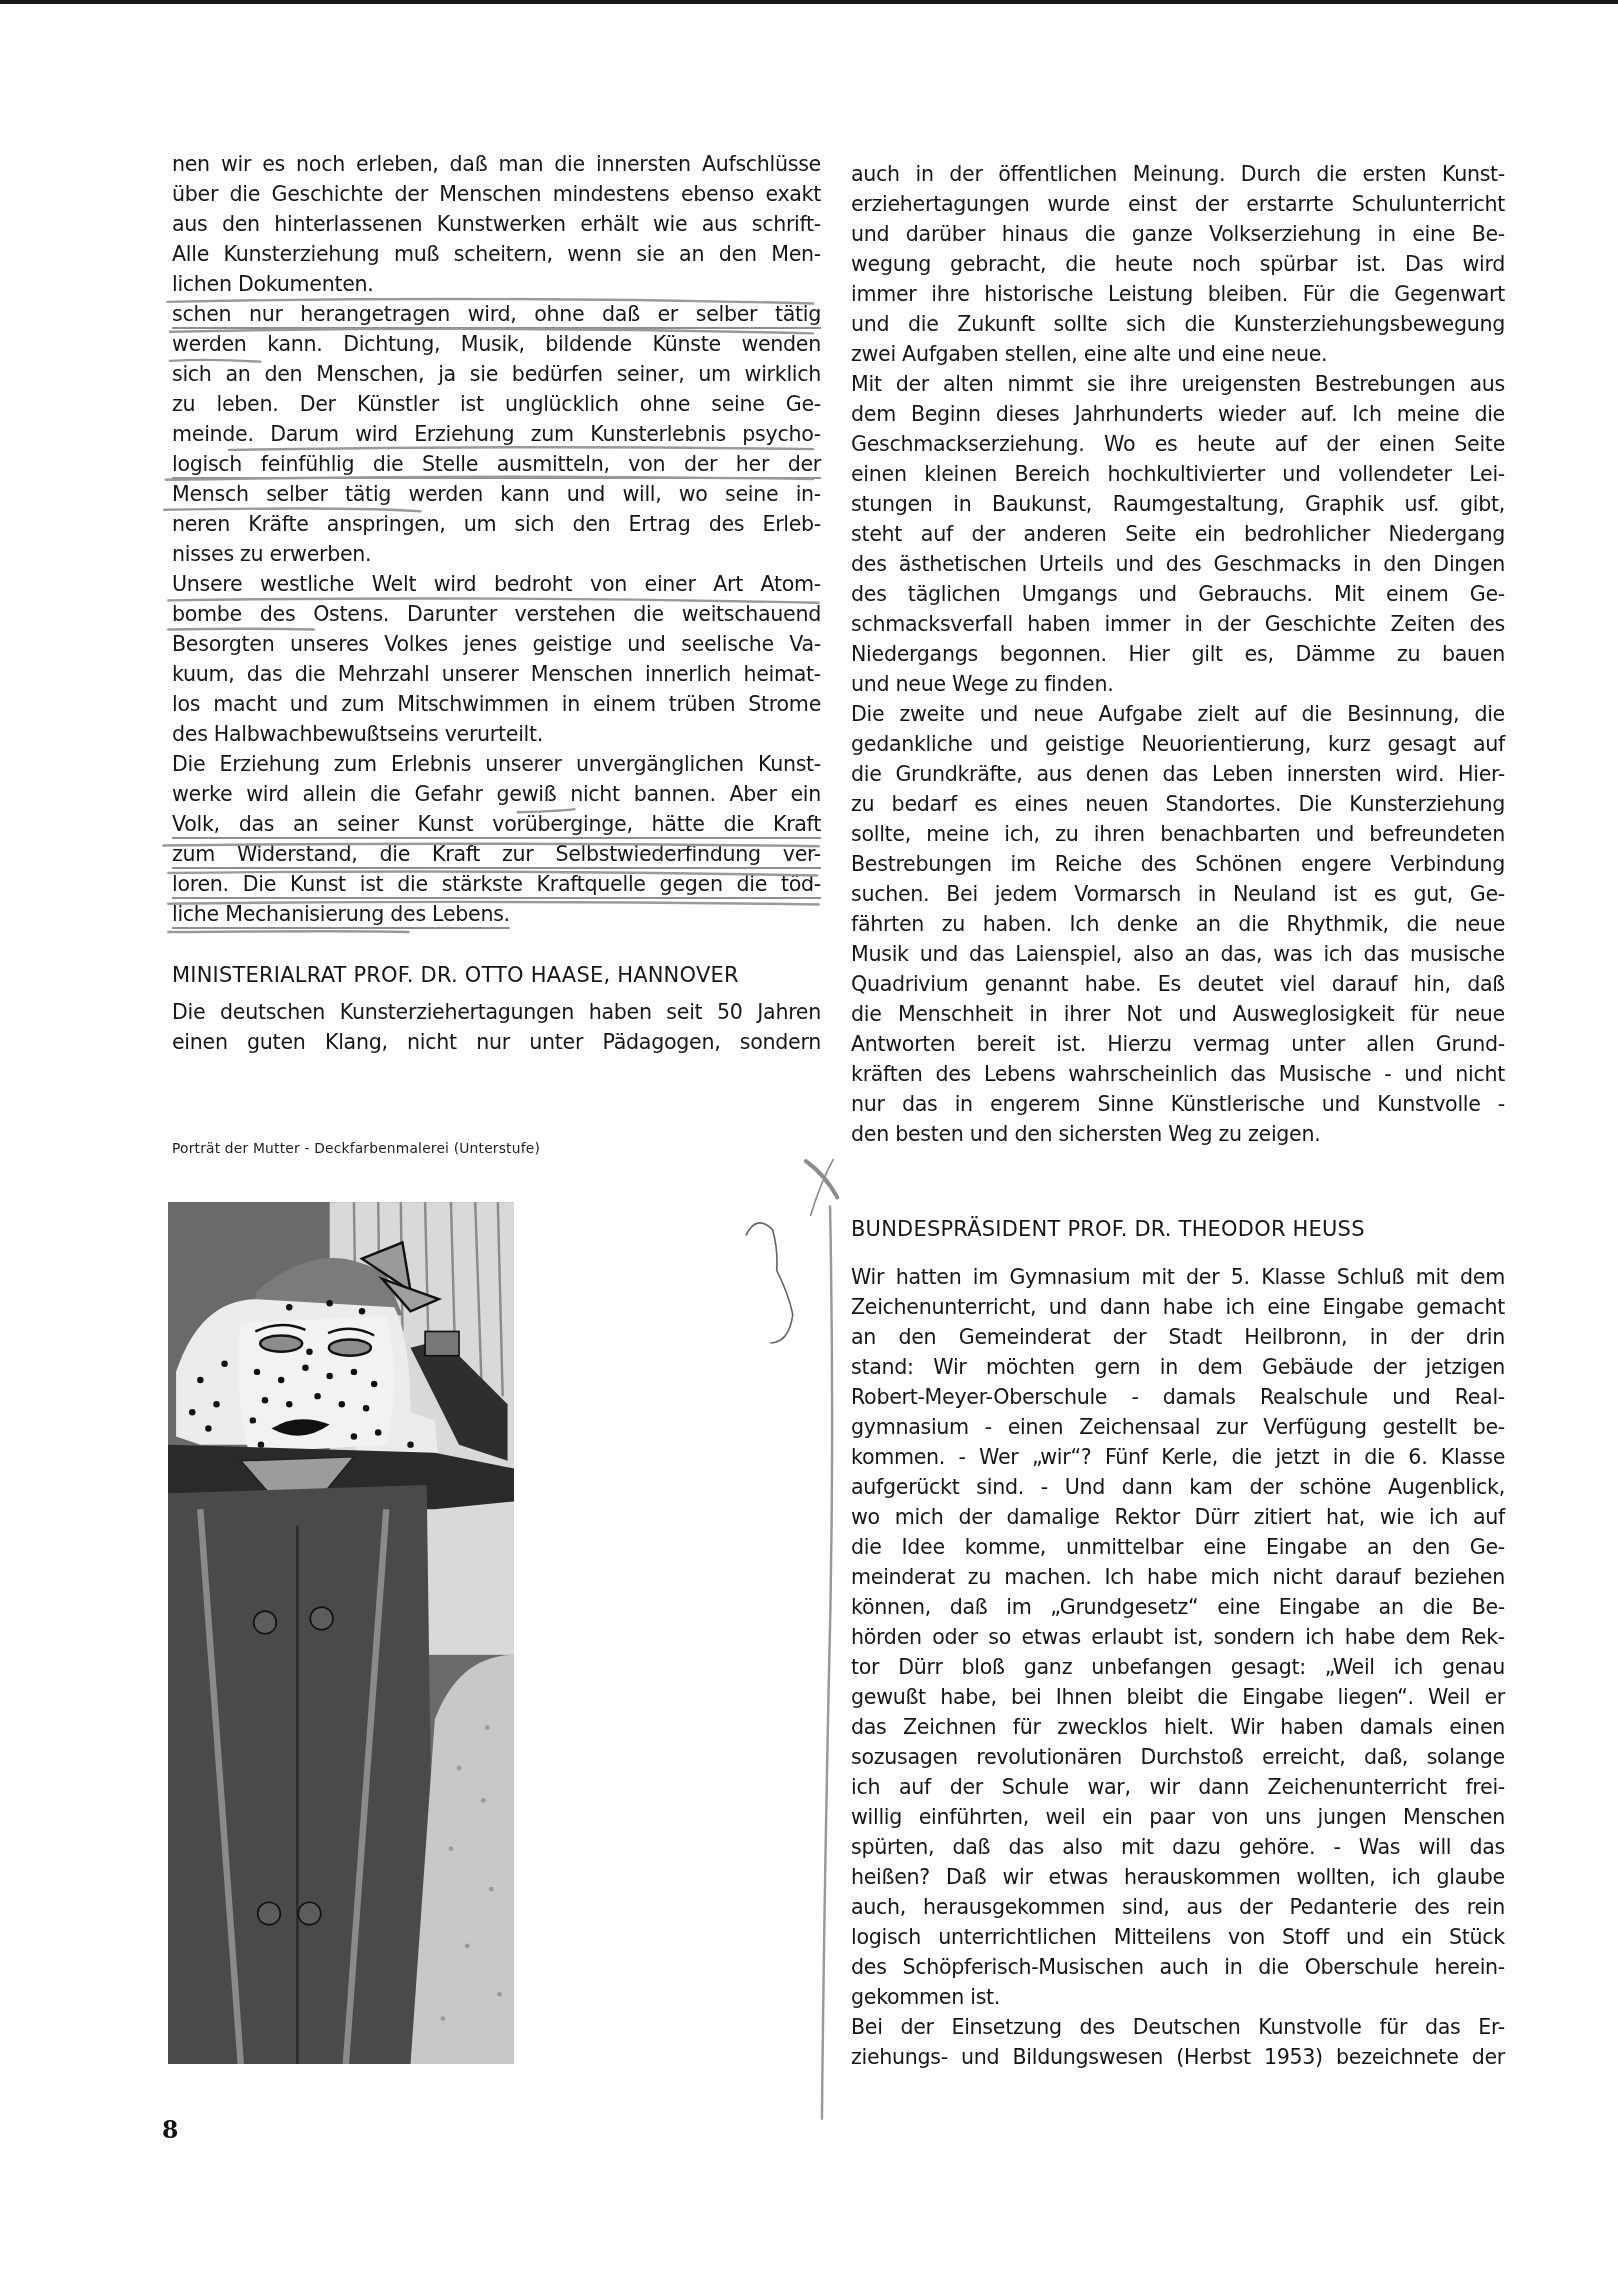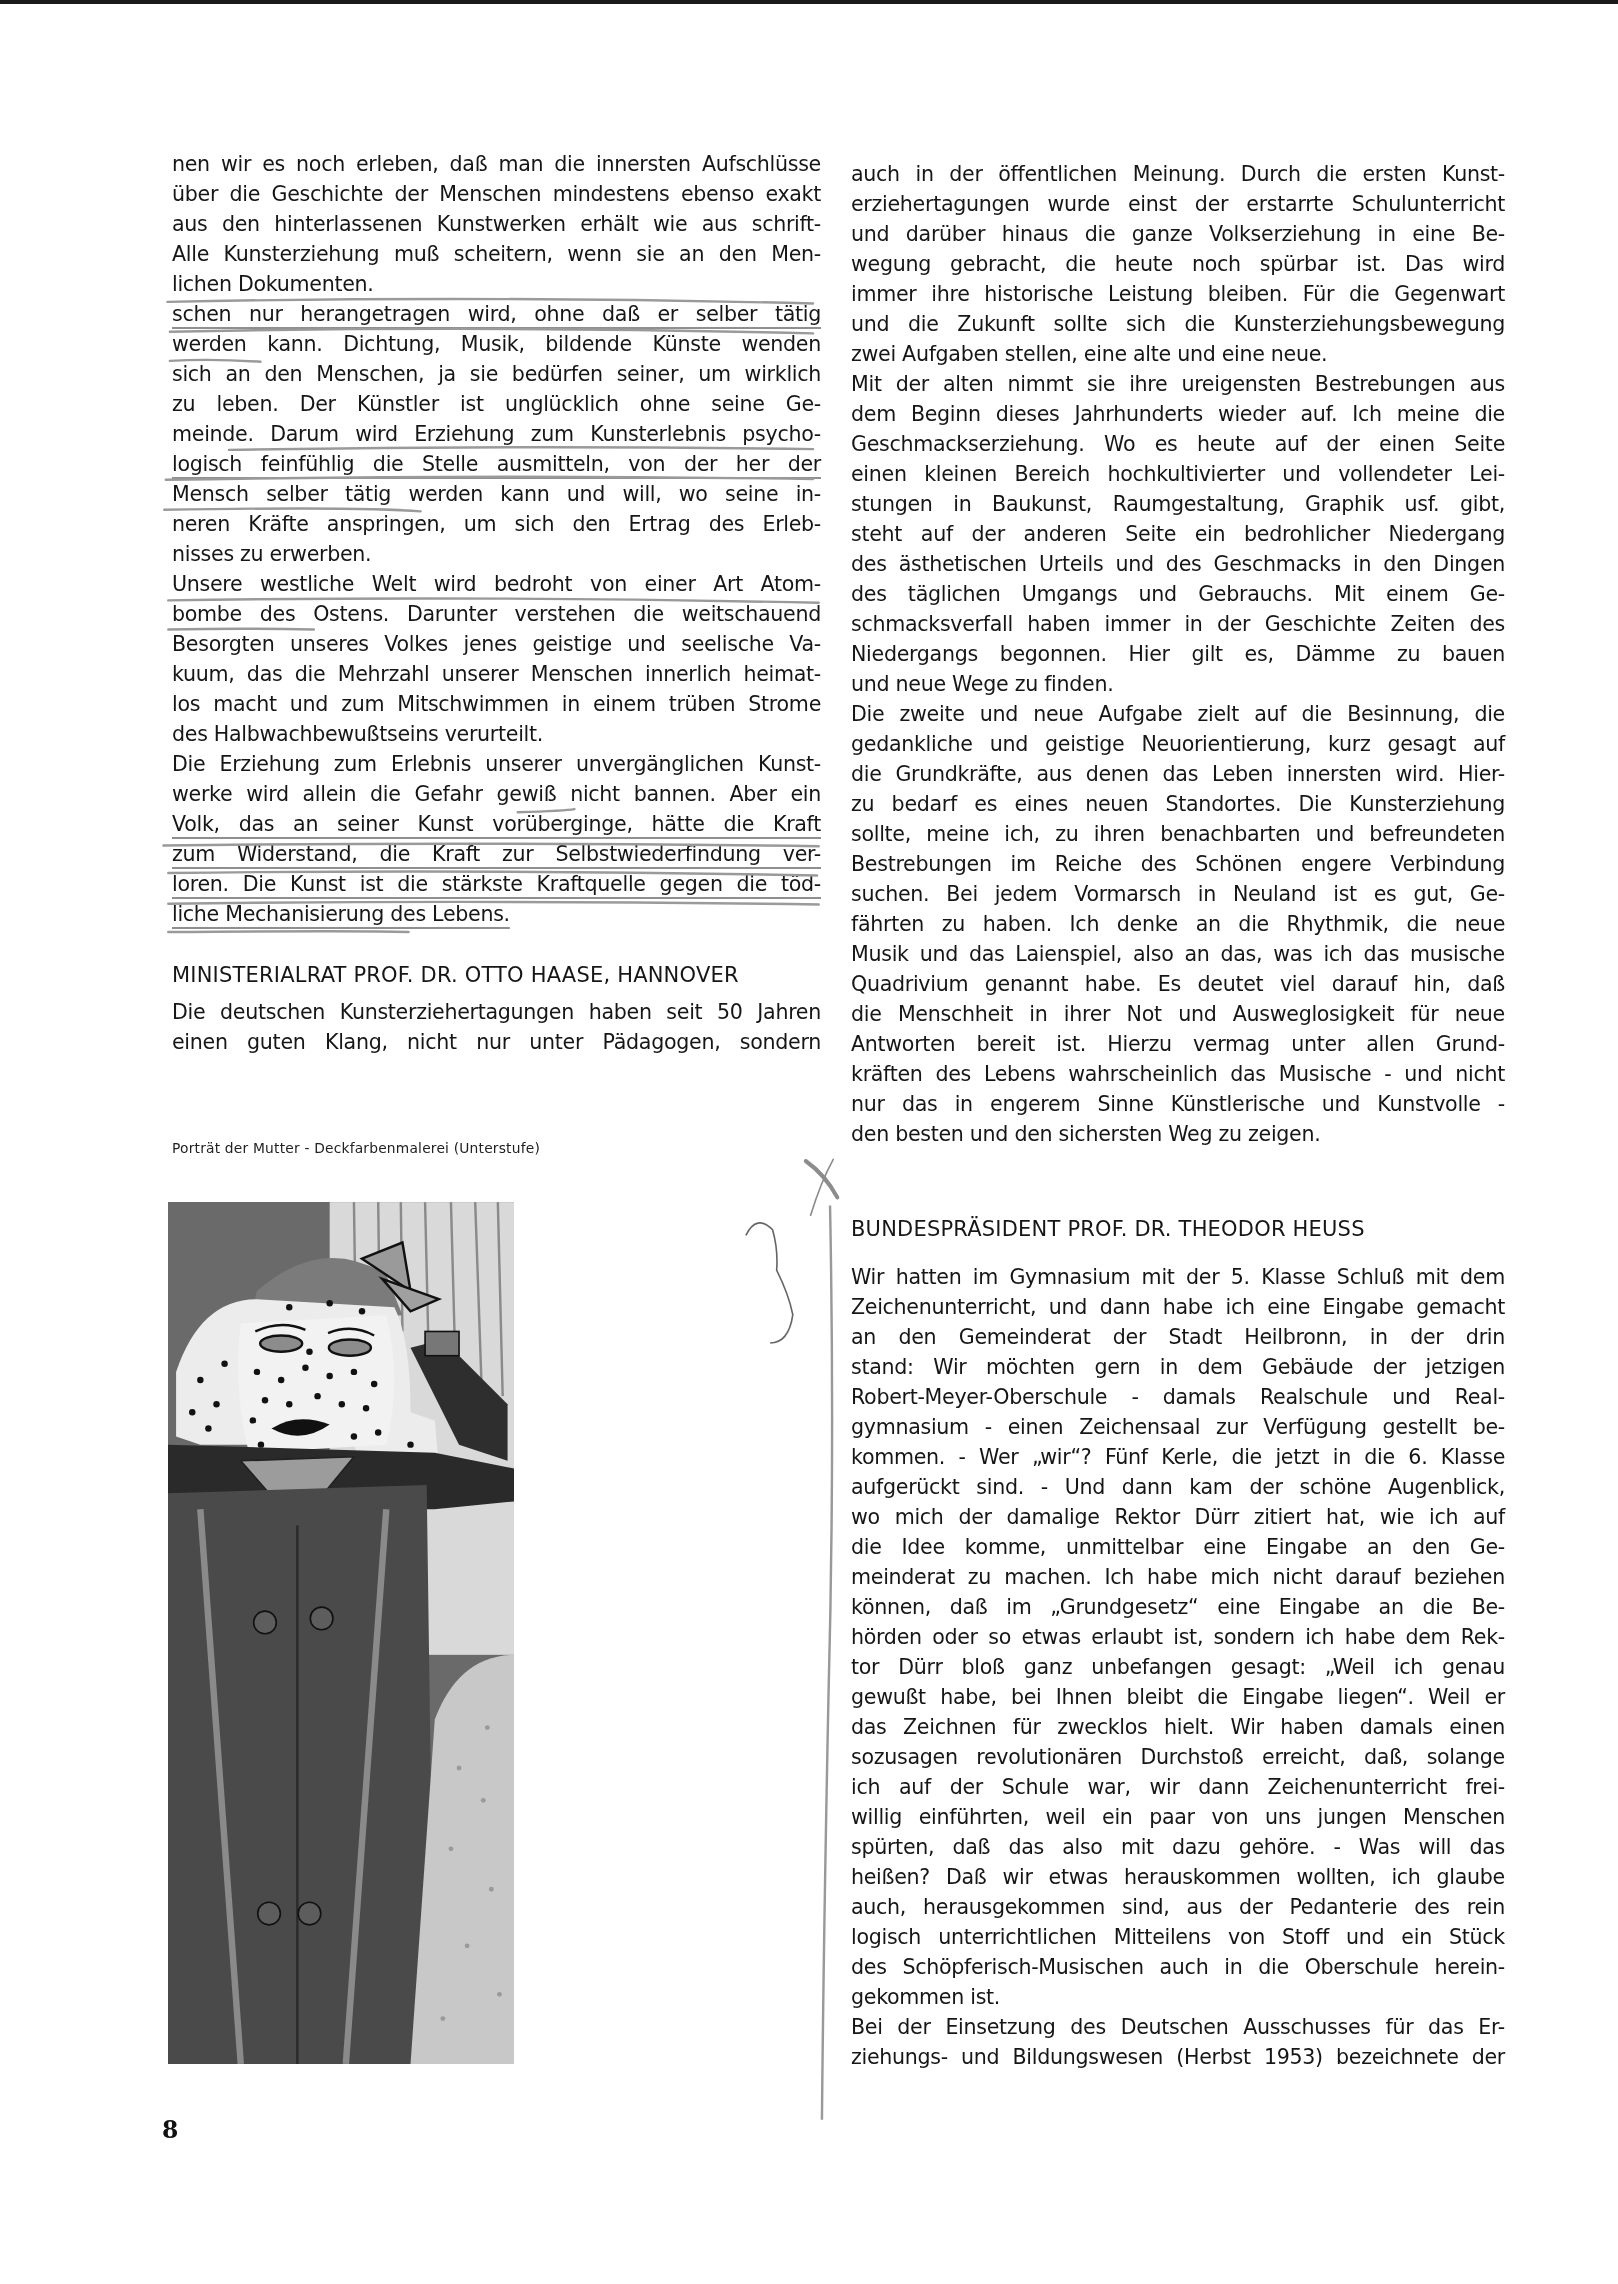"Bei der Einsetzung des Deutschen" span.line { text: Ausschusses -> Kunstvolle }
